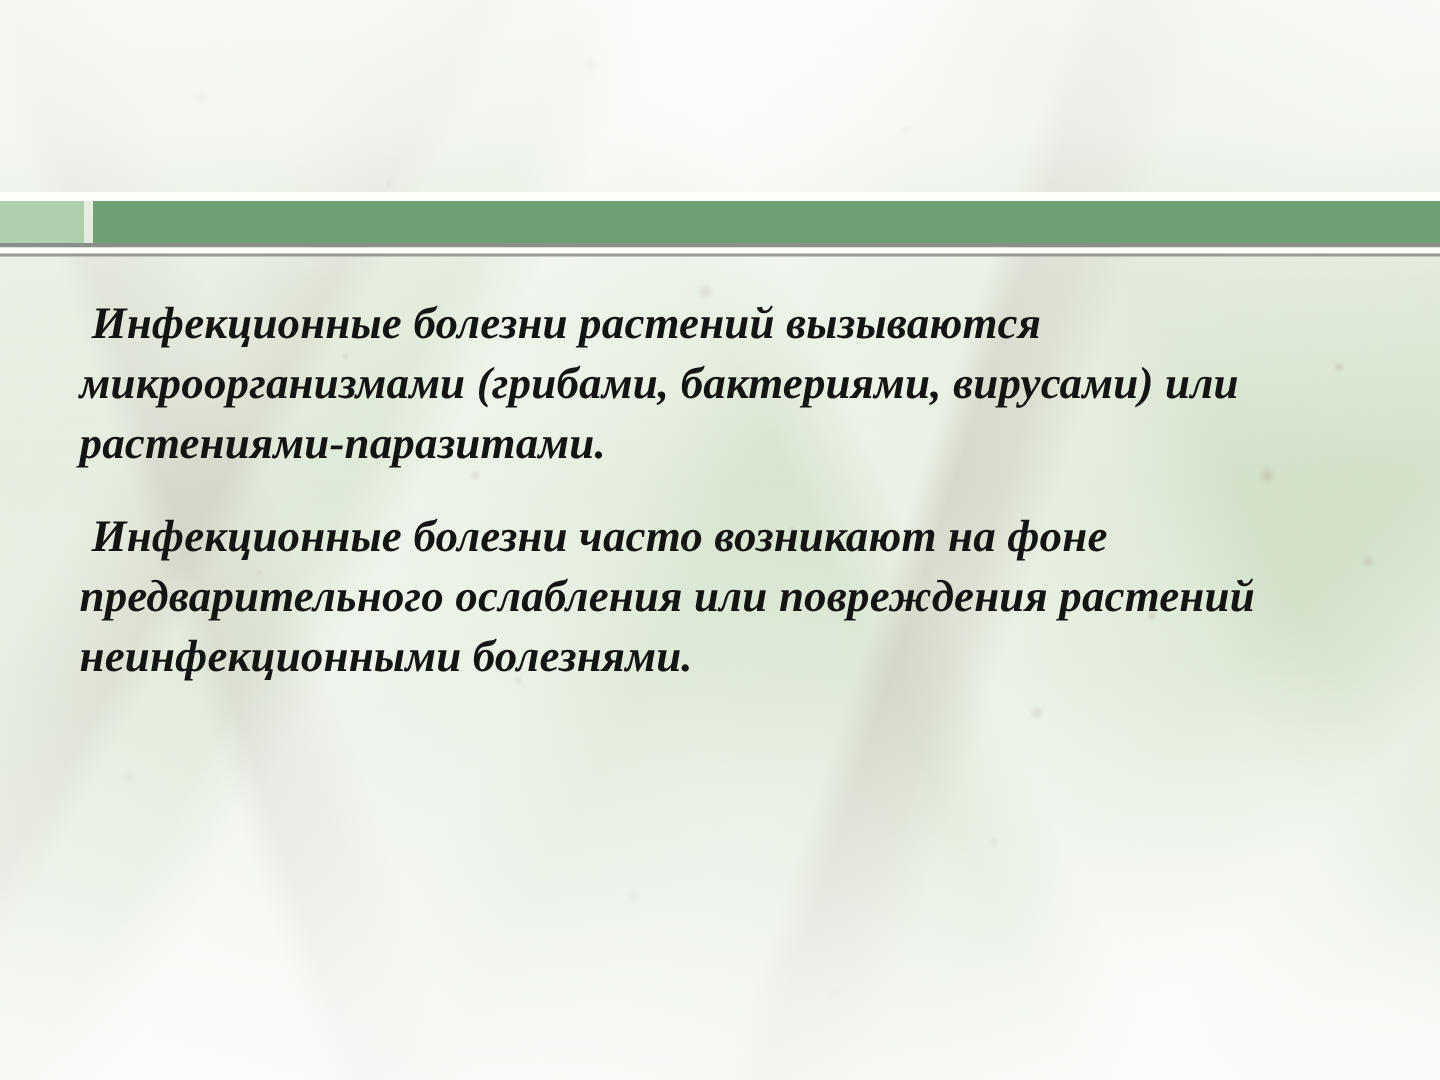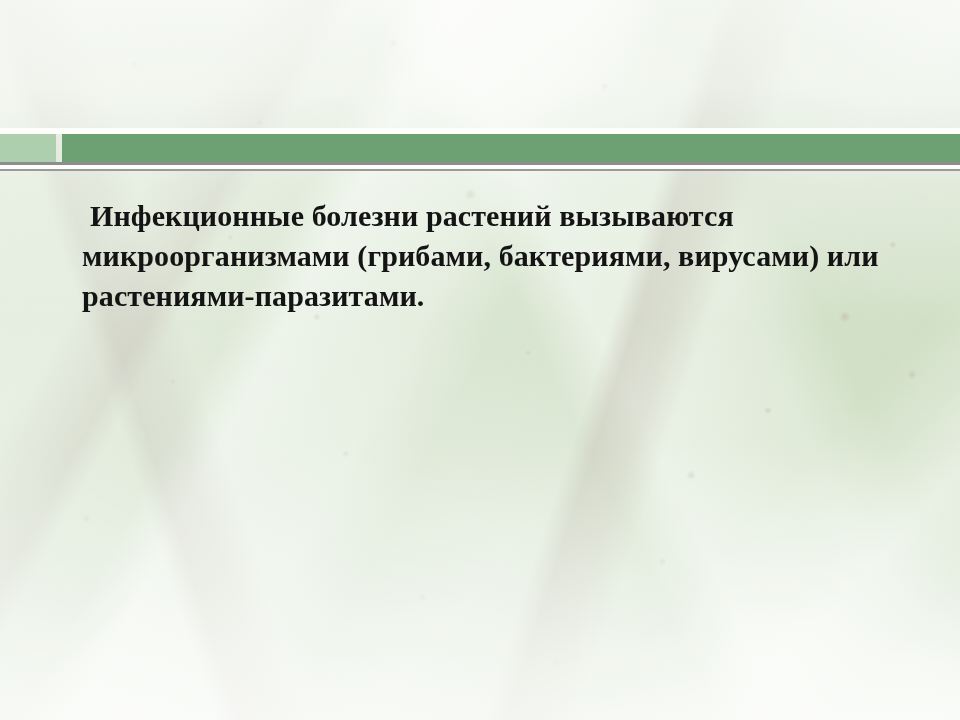"Инфекционные болезни растений вызываются" .content { font-style: none -> italic; left: 82px -> 53px }
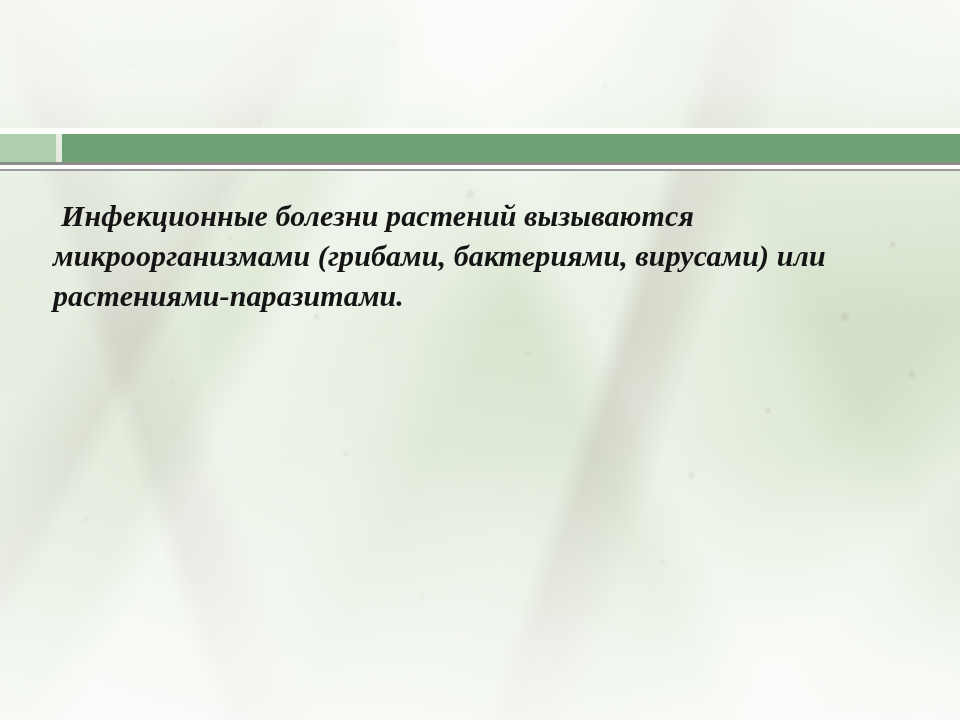"Инфекционные болезни часто возникают на" p.para { html: none -> <p>Инфекционные болезни часто возникают на фоне предварительного ослабления или повреждения растений неинфекционными болезнями.</p> }
